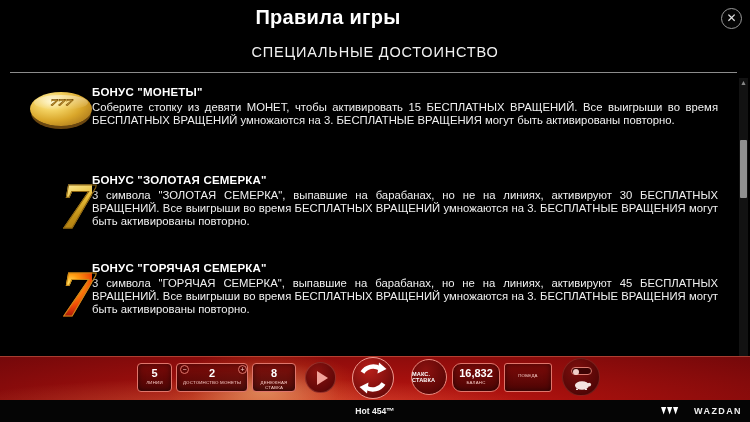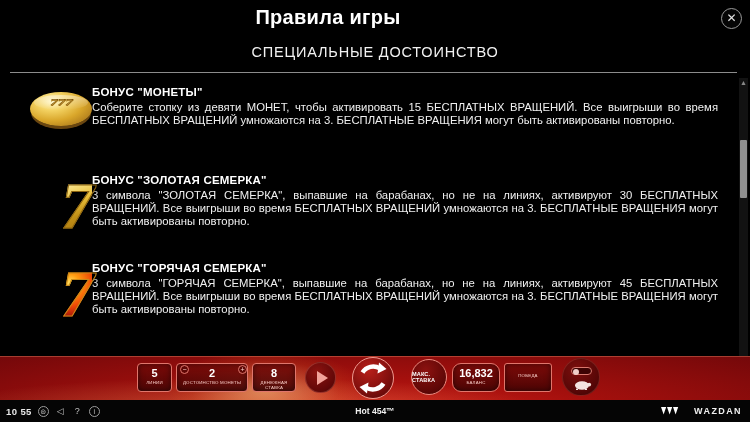"10 55" div.status-left { html: <div> <span>10 55</span> <span>⊜</span> <span>◁</span> <span>?</span> <span>i</span> </div> -> none }
